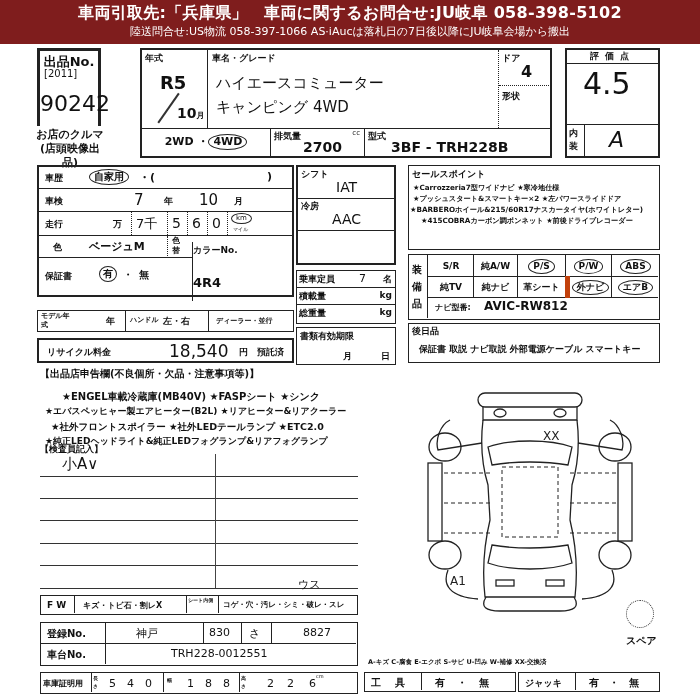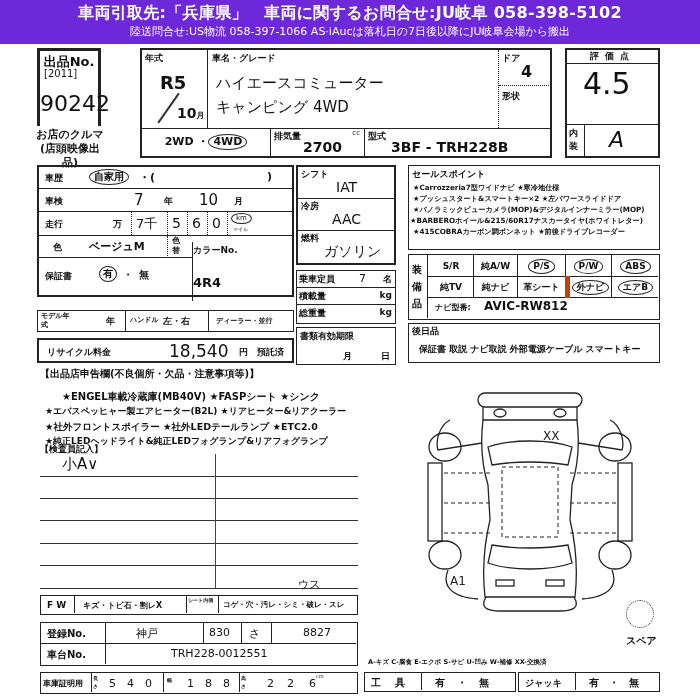"車両引取先:「兵庫県」 車両に関するお問合せ:JU岐阜 058-398-5102" .hdr { background: #6d28d9 -> #7f1d1d }
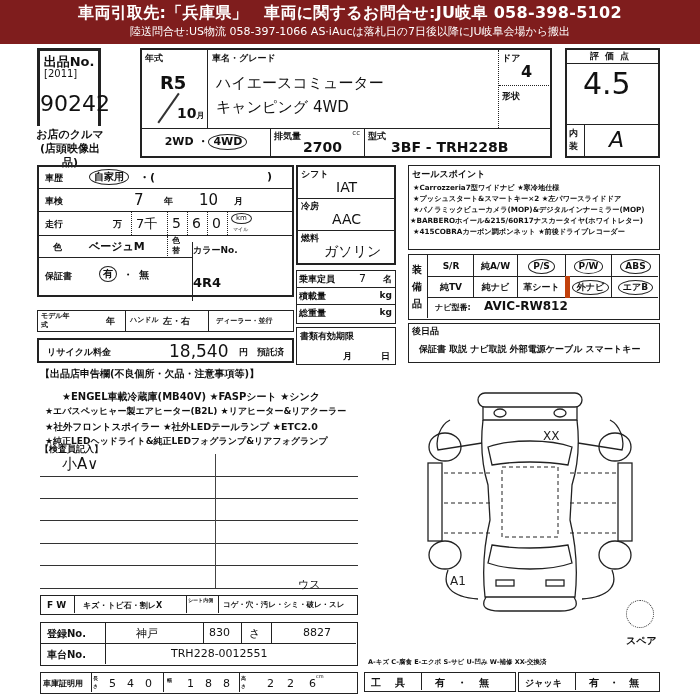"★パノラミックビューカメラ(MOP)&デジタルインナーミラー(MOP)" div { html: <div>★パノラミックビューカメラ(MOP)&amp;デジタルインナーミラー(MOP)</div> -> none }
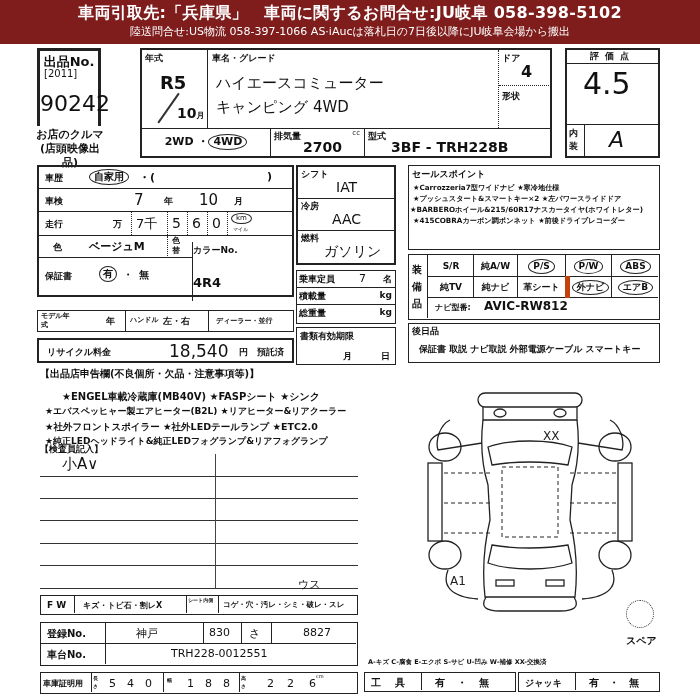"★415COBRAカーボン調ボンネット ★前後ドライブレコーダー" div { margin-left: 4px -> 12px }
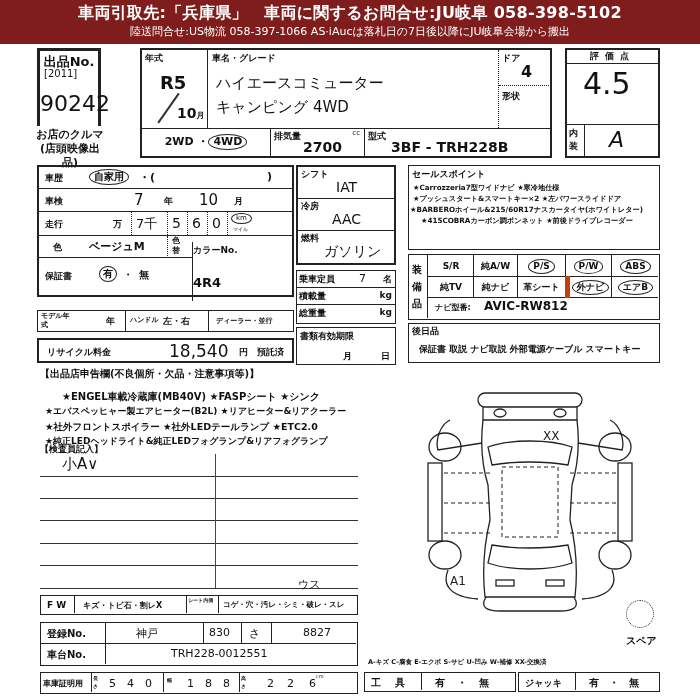"燃料" div { html: <div> <span>燃料</span> <span>ガソリン</span> </div> -> none }
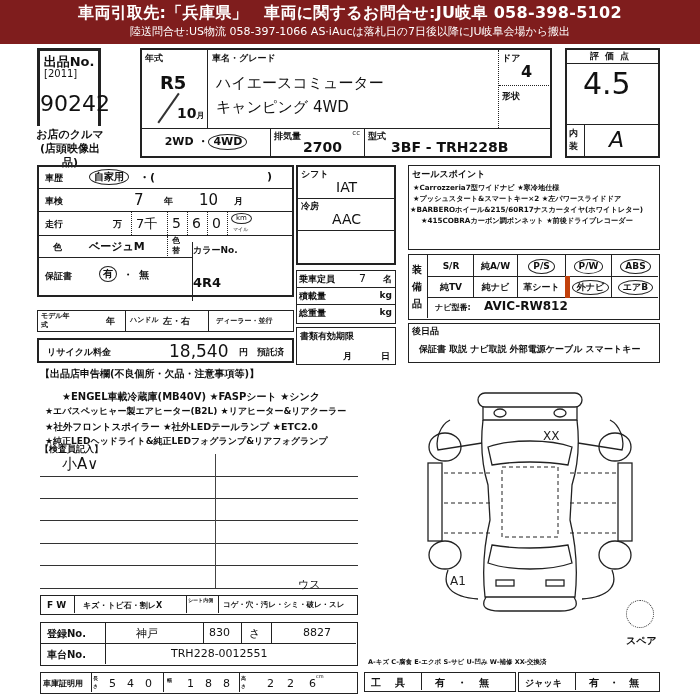"★社外フロントスポイラー ★社外LEDテールランプ ★ETC2.0" div { margin-left: 5px -> 11px }
